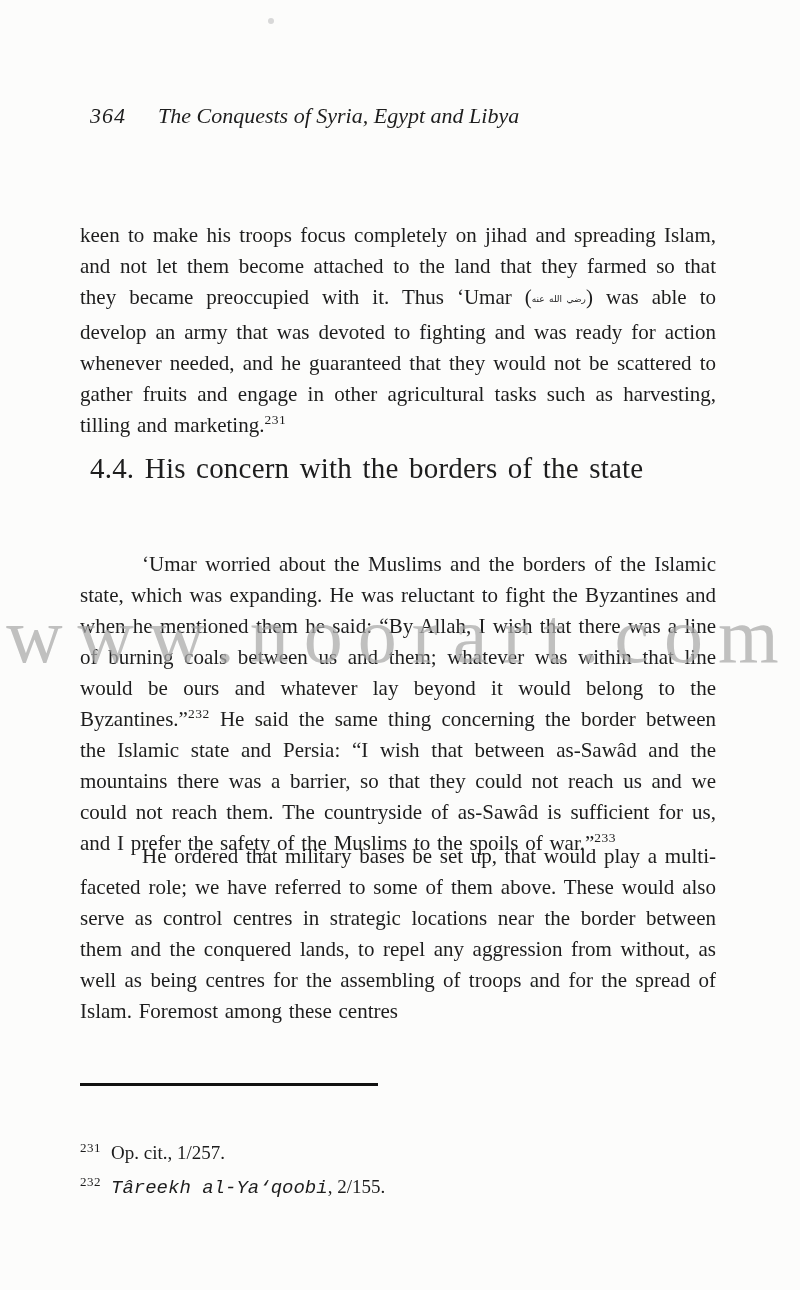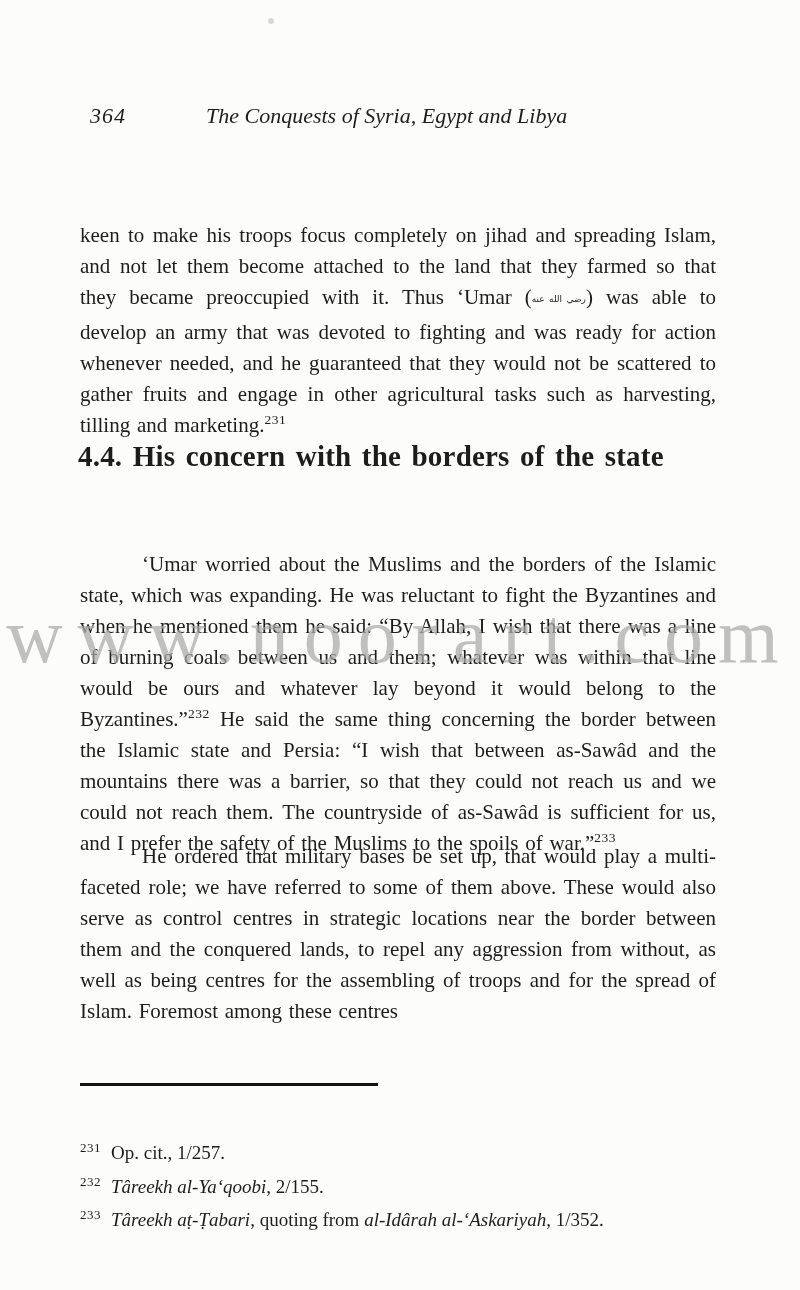"The Conquests of Syria, Egypt" .running-title { margin-left: 80px -> 32px }
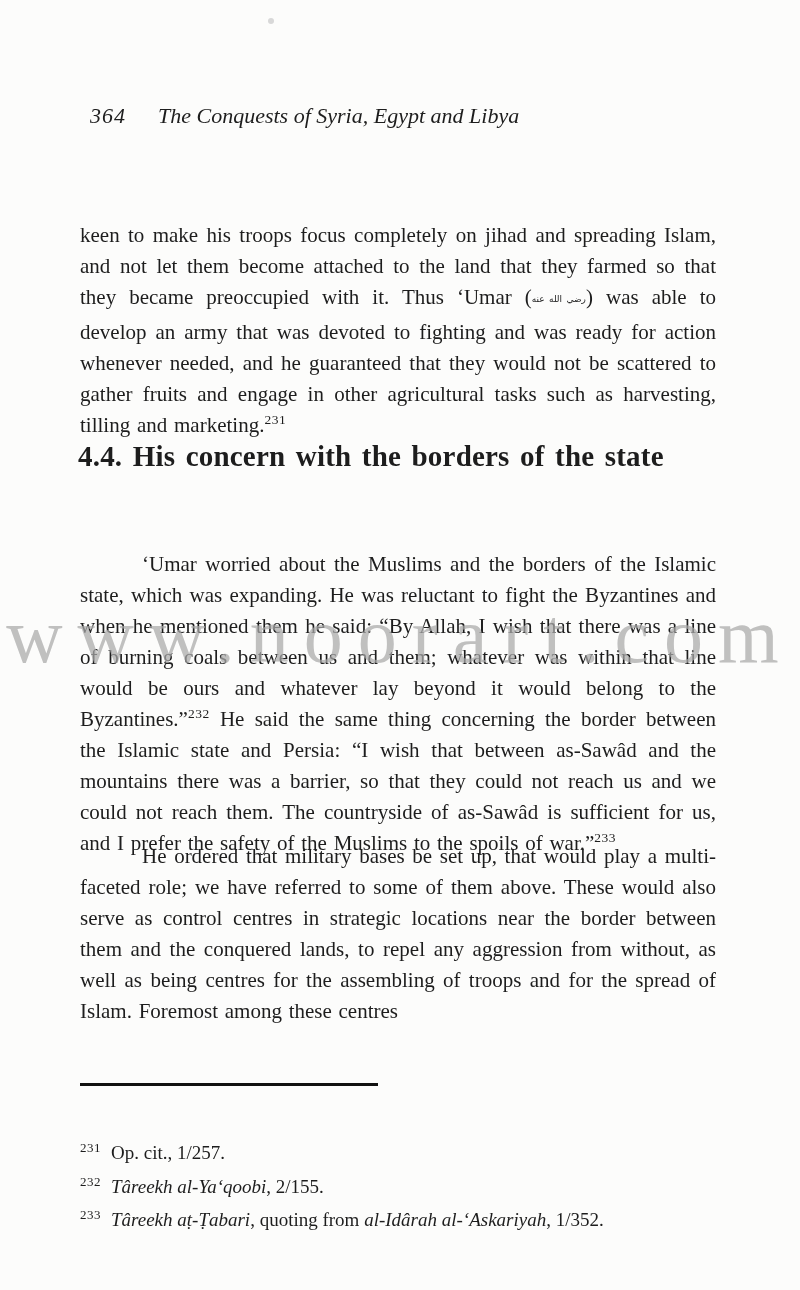"4.4. His concern with the" .section-heading { font-weight: bold -> normal; margin: 0 -> 12px }
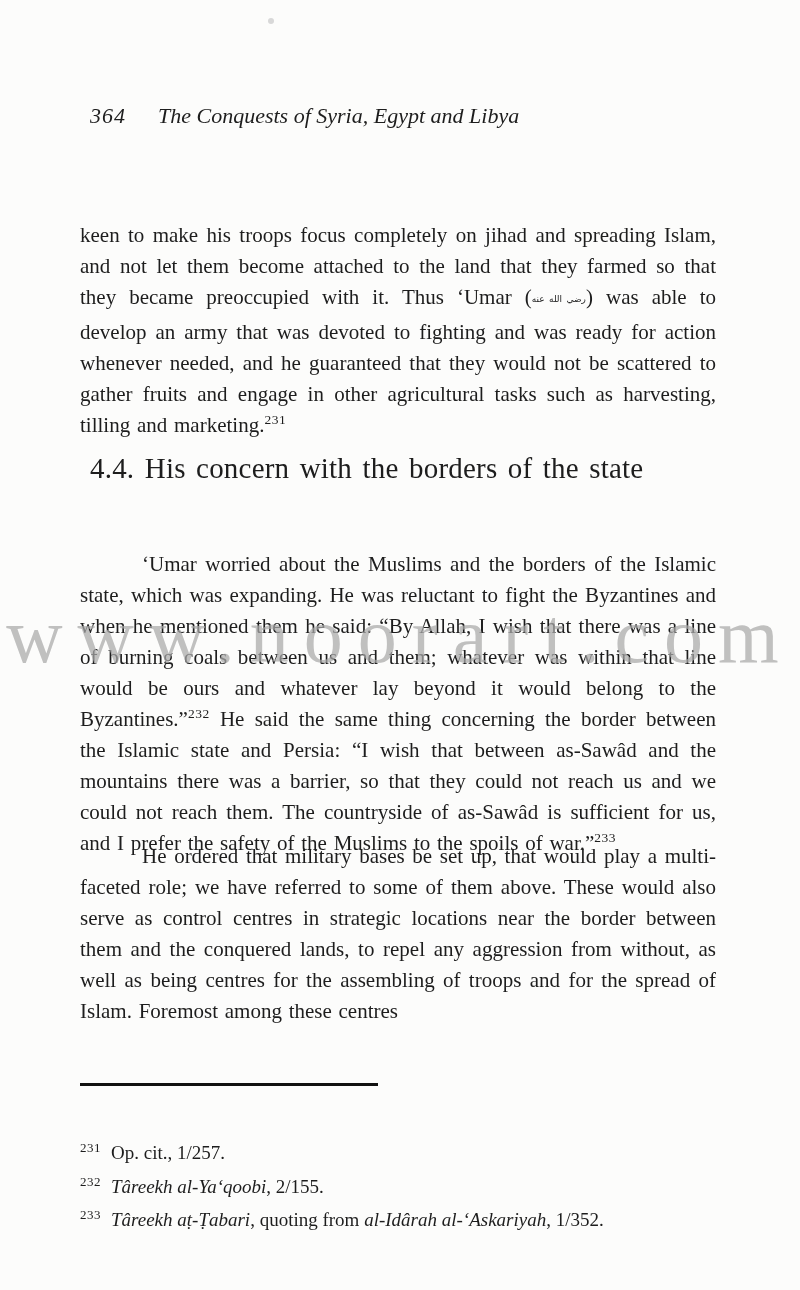"Târeekh al-Ya‘qoobi" .italic { font-family: none -> Liberation Mono, monospace }
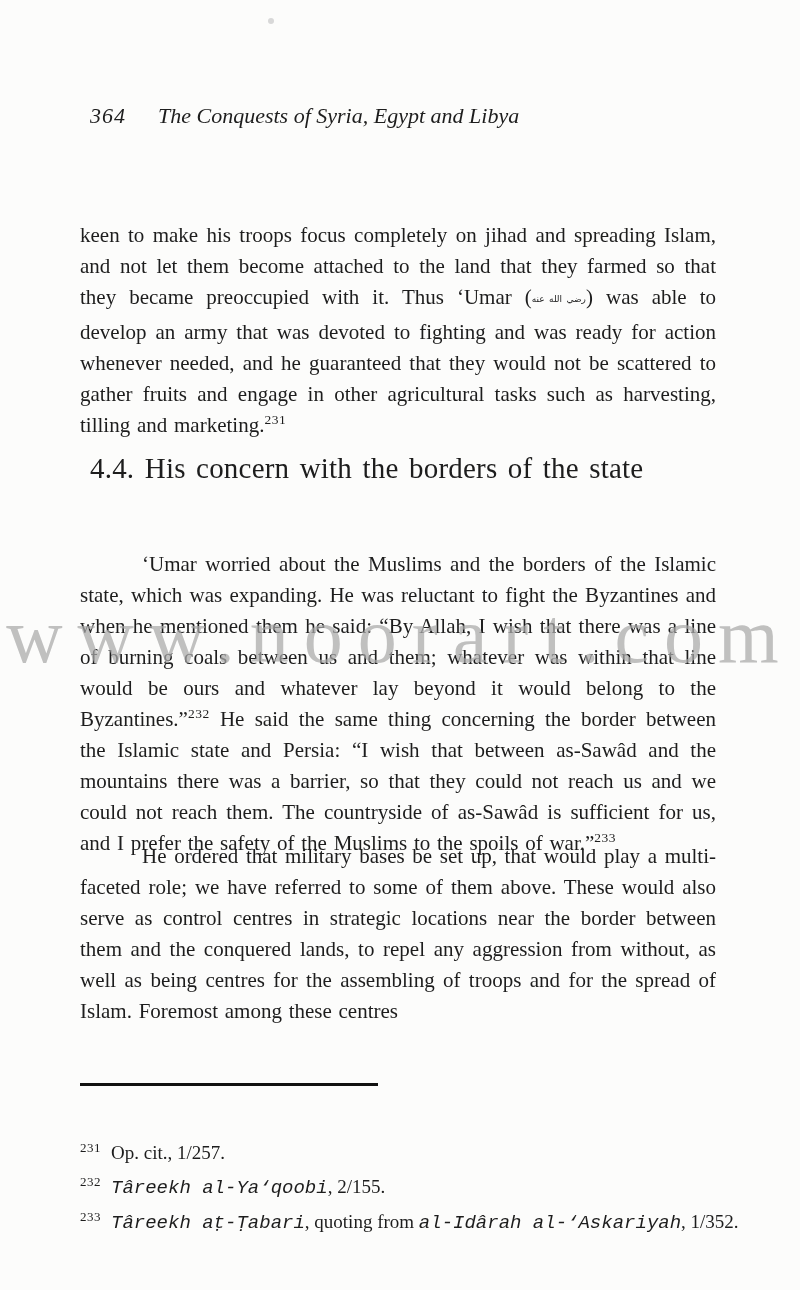"233 Târeekh aṭ-Ṭabari, quoting from" div.footnote { html: <div> <sup>233</sup><span><span>Târeekh aṭ-Ṭabari</span>, quoting from <span>al-Idârah al-‘Askariyah</span>, 1/352.</span> </div> -> none }
